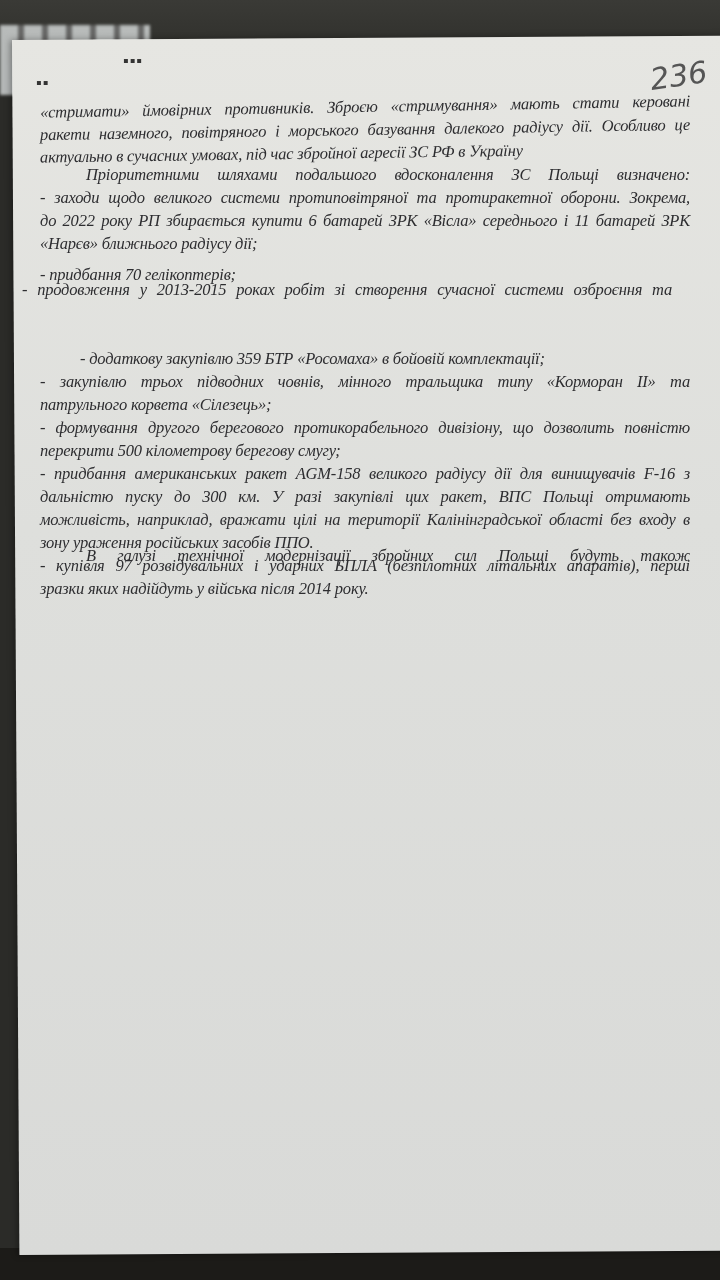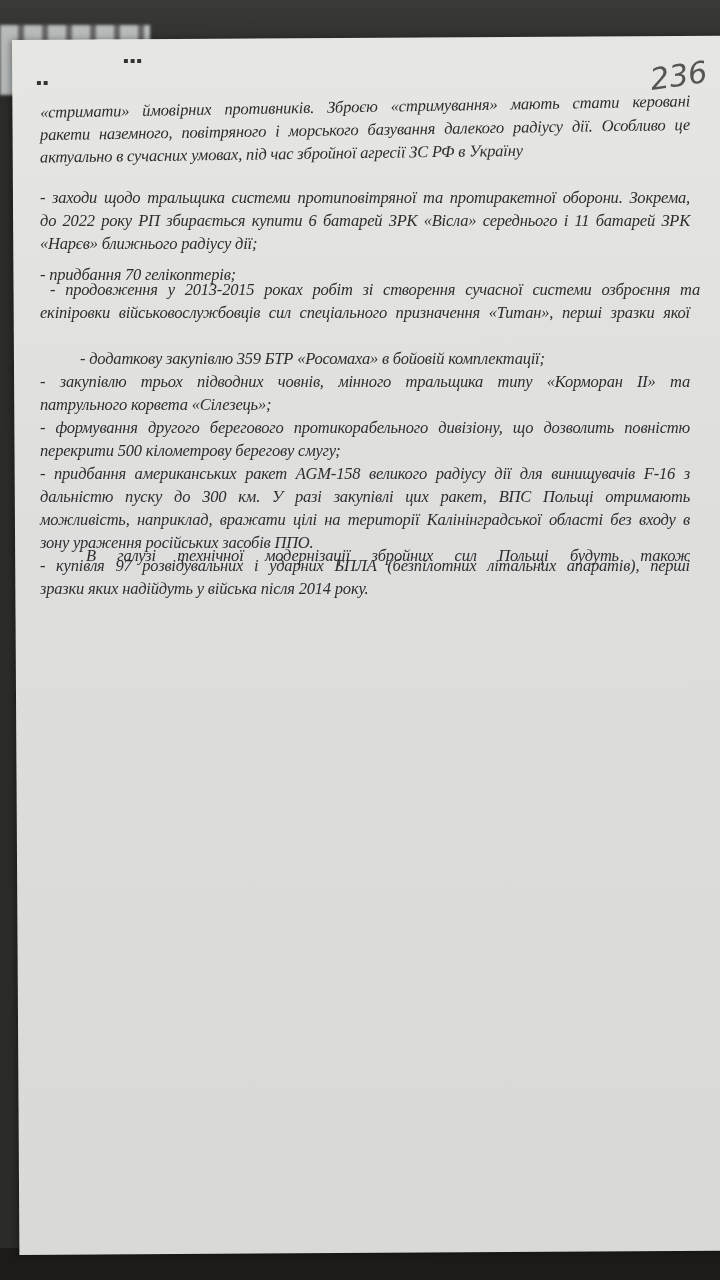"Пріоритетними шляхами подальшого" div.line { html: none -> <div>Пріоритетними шляхами подальшого вдосконалення ЗС Польщі визначено:</div> }
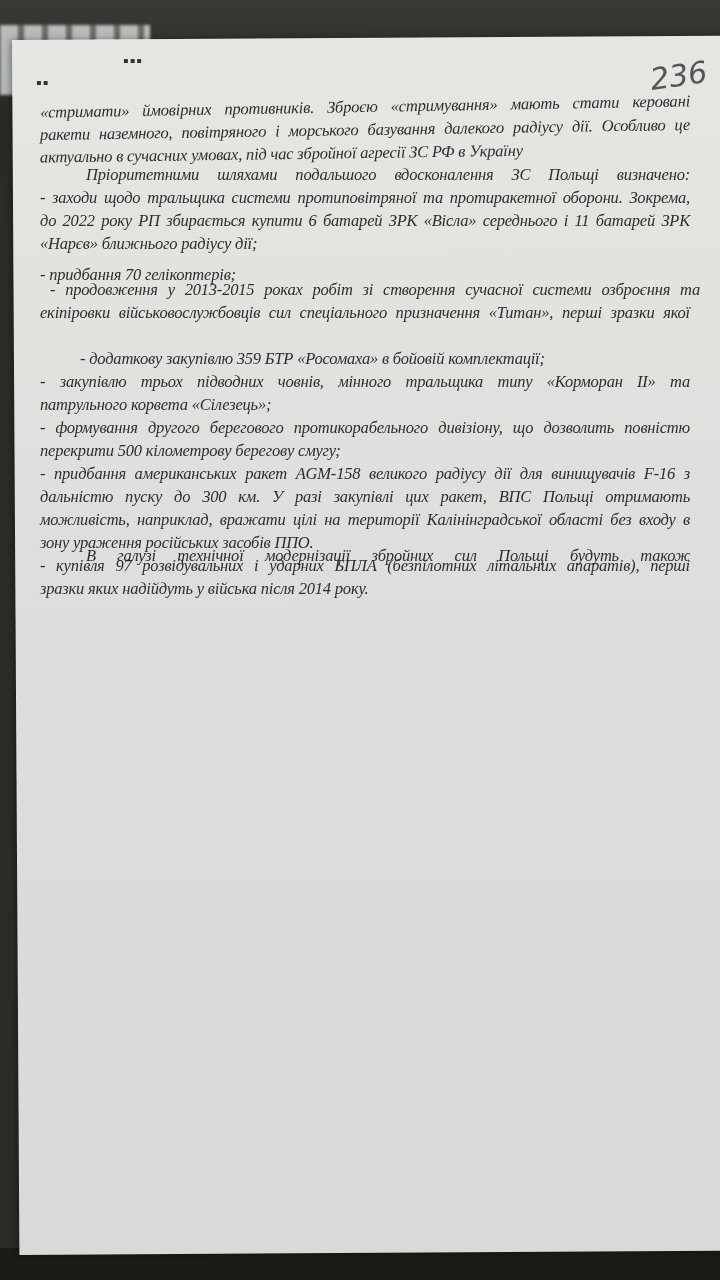"- заходи щодо тральщика системи" div.line { text: тральщика -> великого }
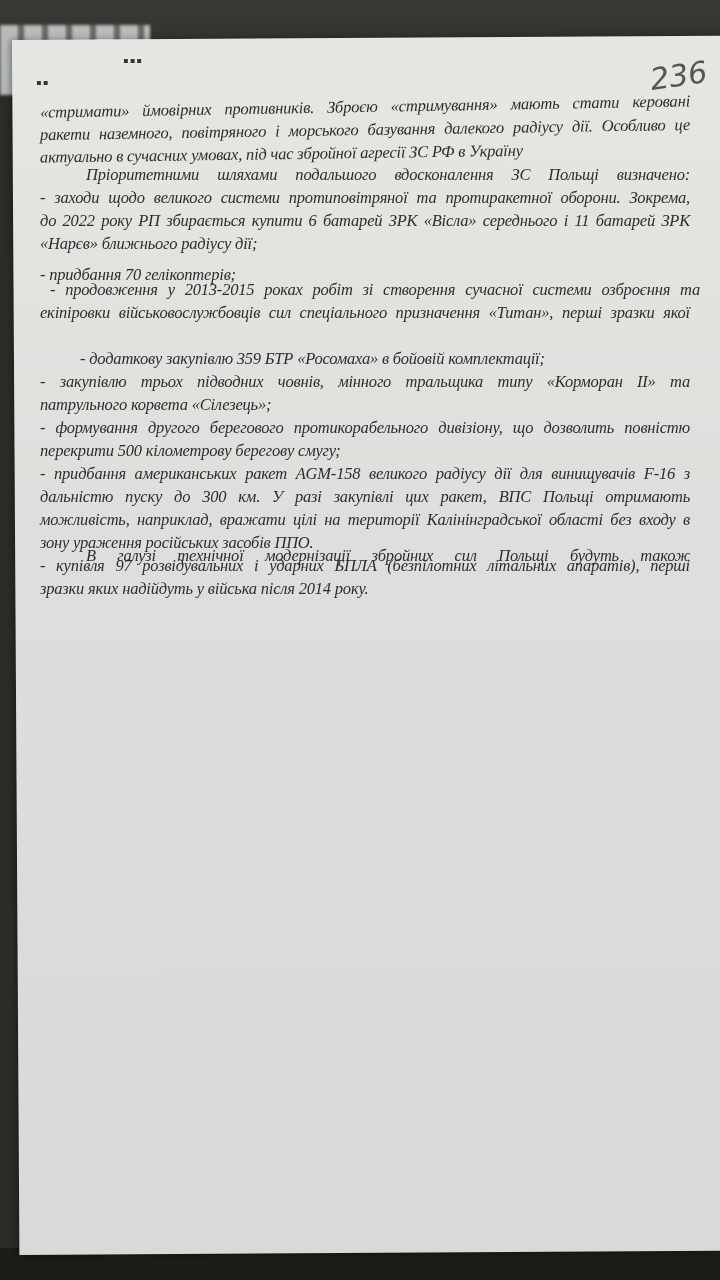"- продовження у 2013-2015 роках" div.line { margin-left: 28px -> none }
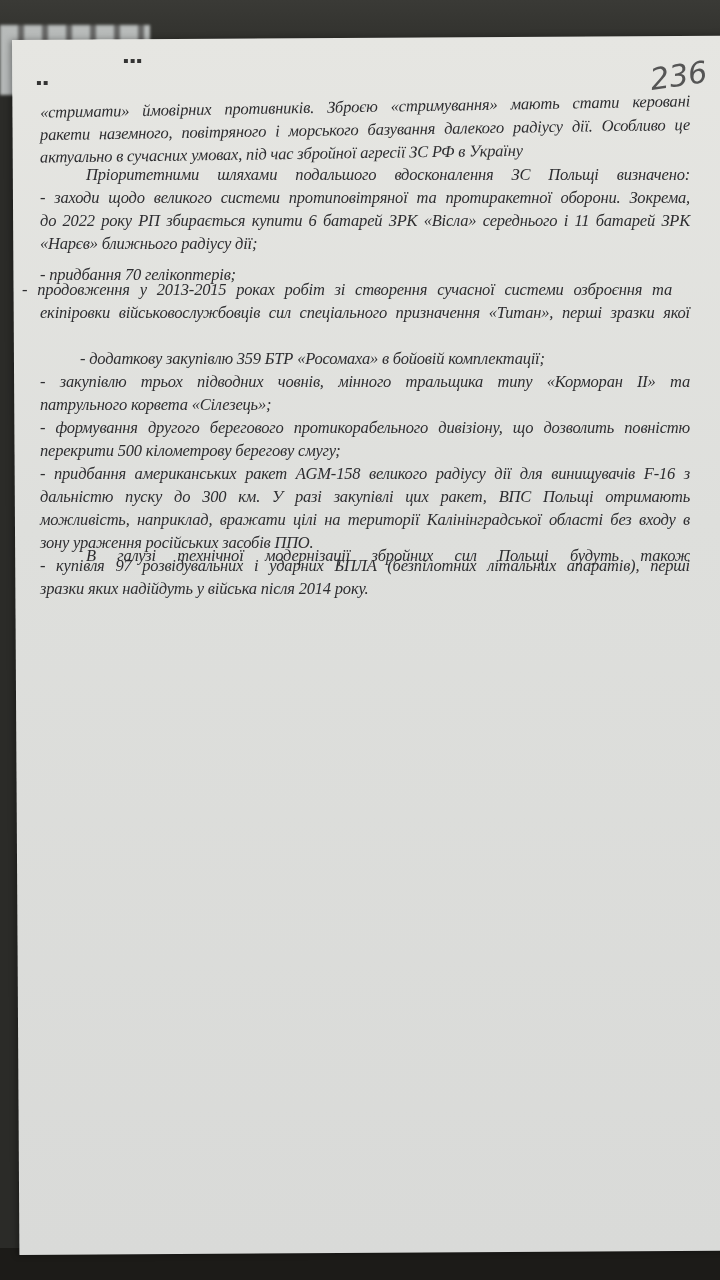"екіпіровки військовослужбовців сил" div.line { html: <div>екіпіровки військовослужбовців сил спеціального призначення «Титан», перші зразки якої</div> -> none }
